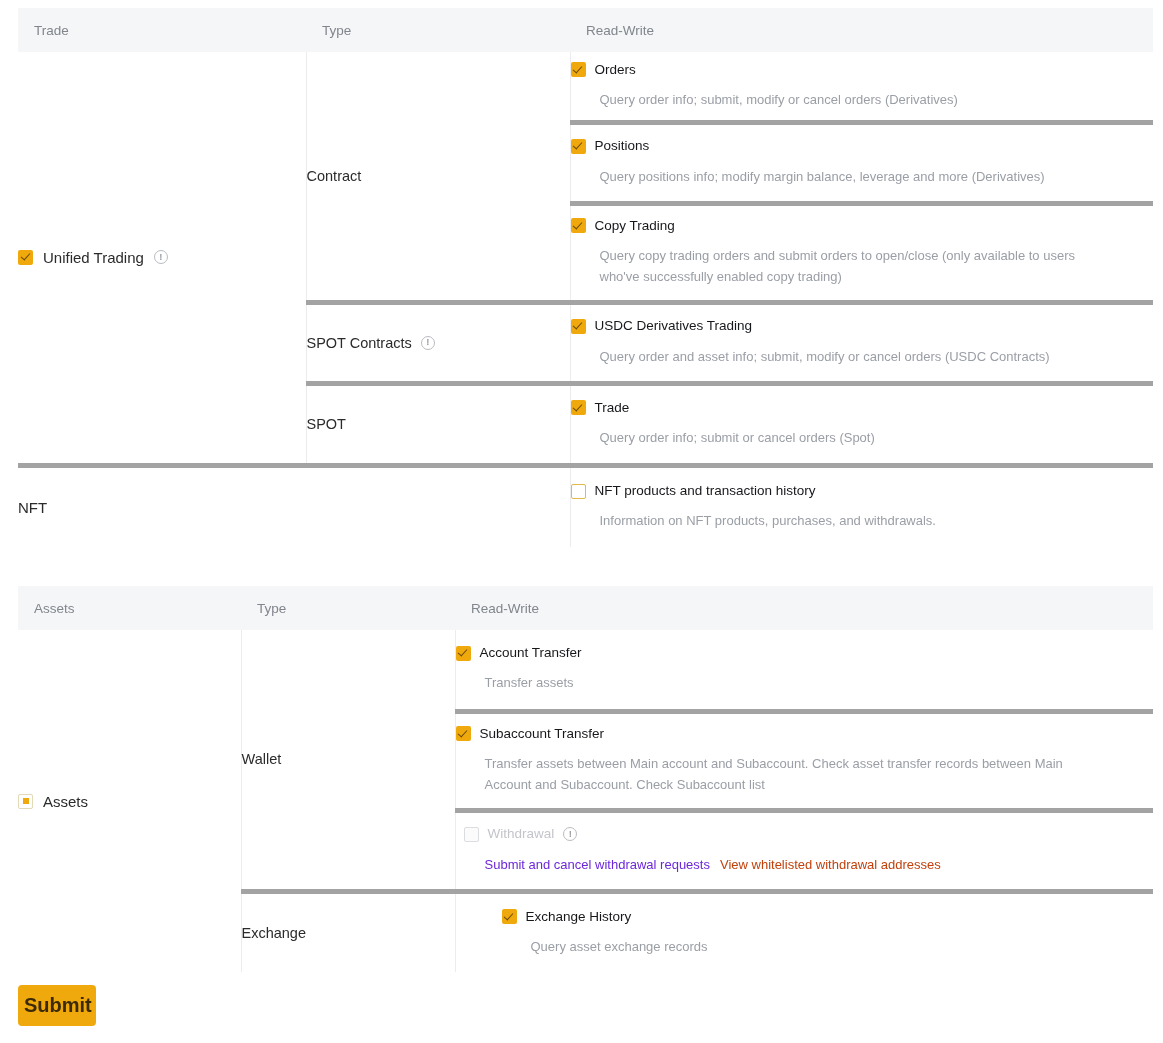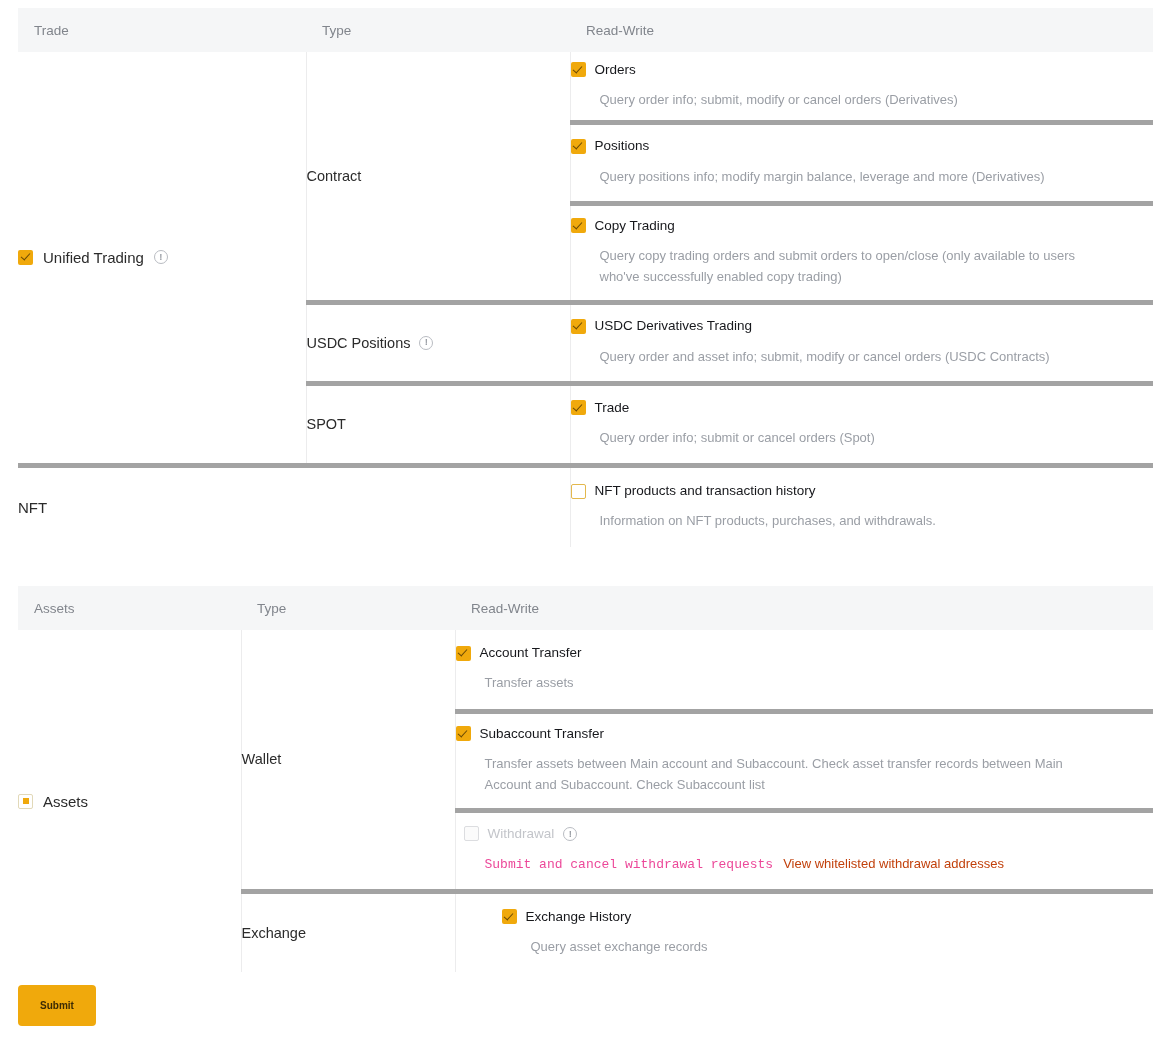"USDC Positions" span { text: USDC Positions -> SPOT Contracts }
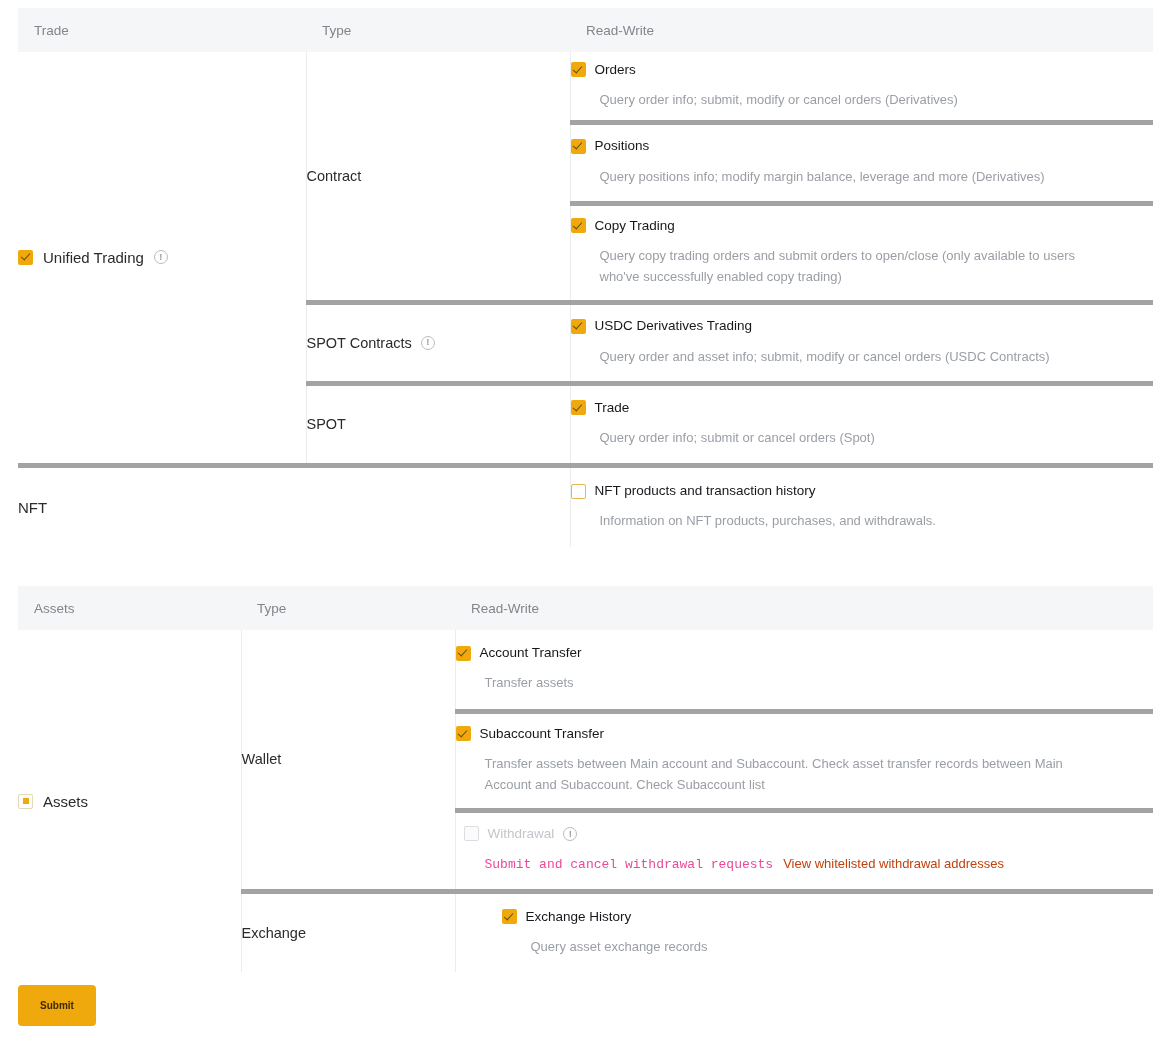"Submit and cancel withdrawal requests" .rw-desc .inline-plain { color: #ec4899 -> #6d28d9; font-family: Liberation Mono, monospace -> none }
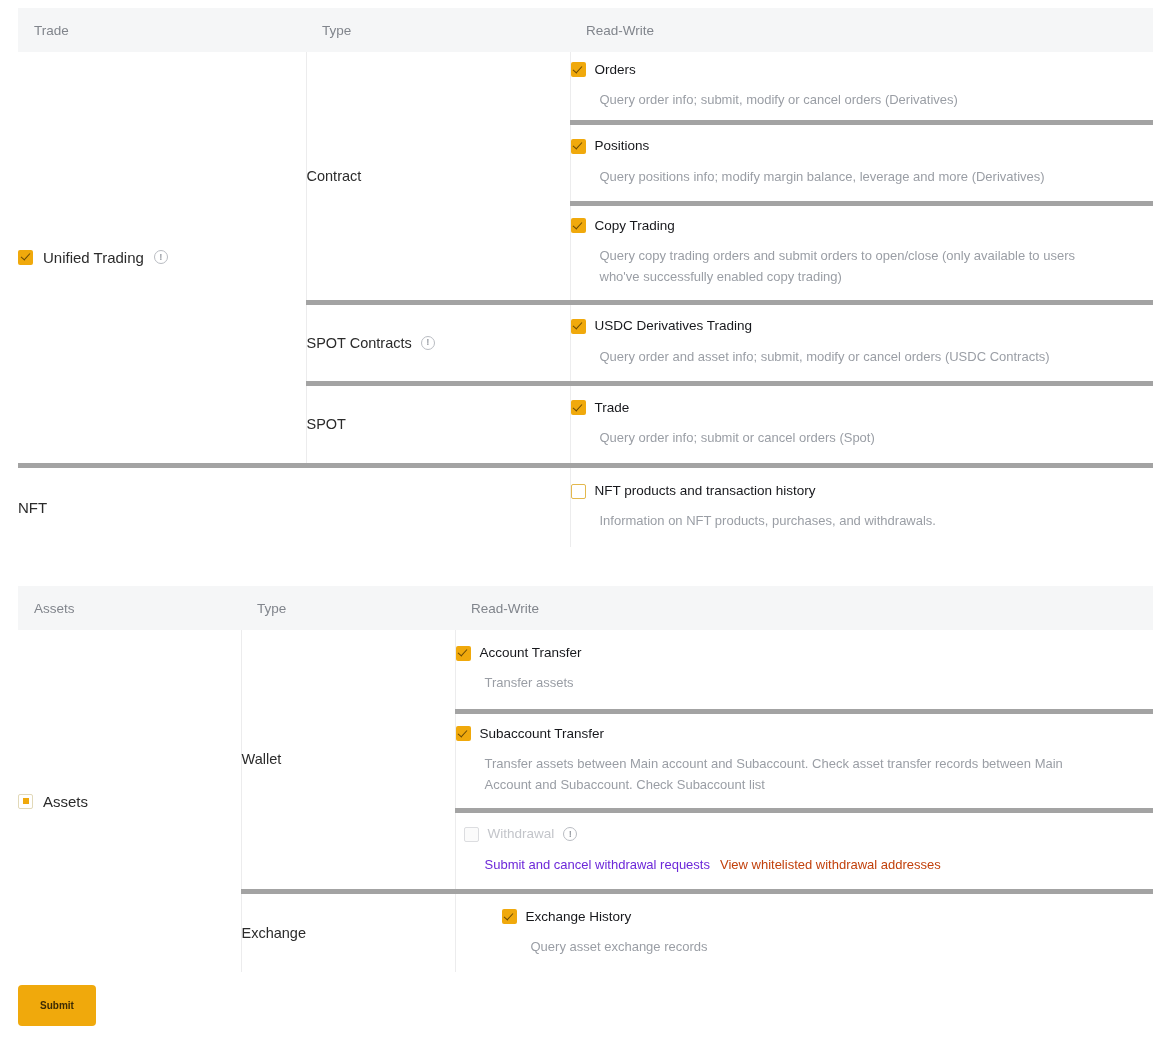"Submit" .submit-btn { font-size: 10px -> 20px }
